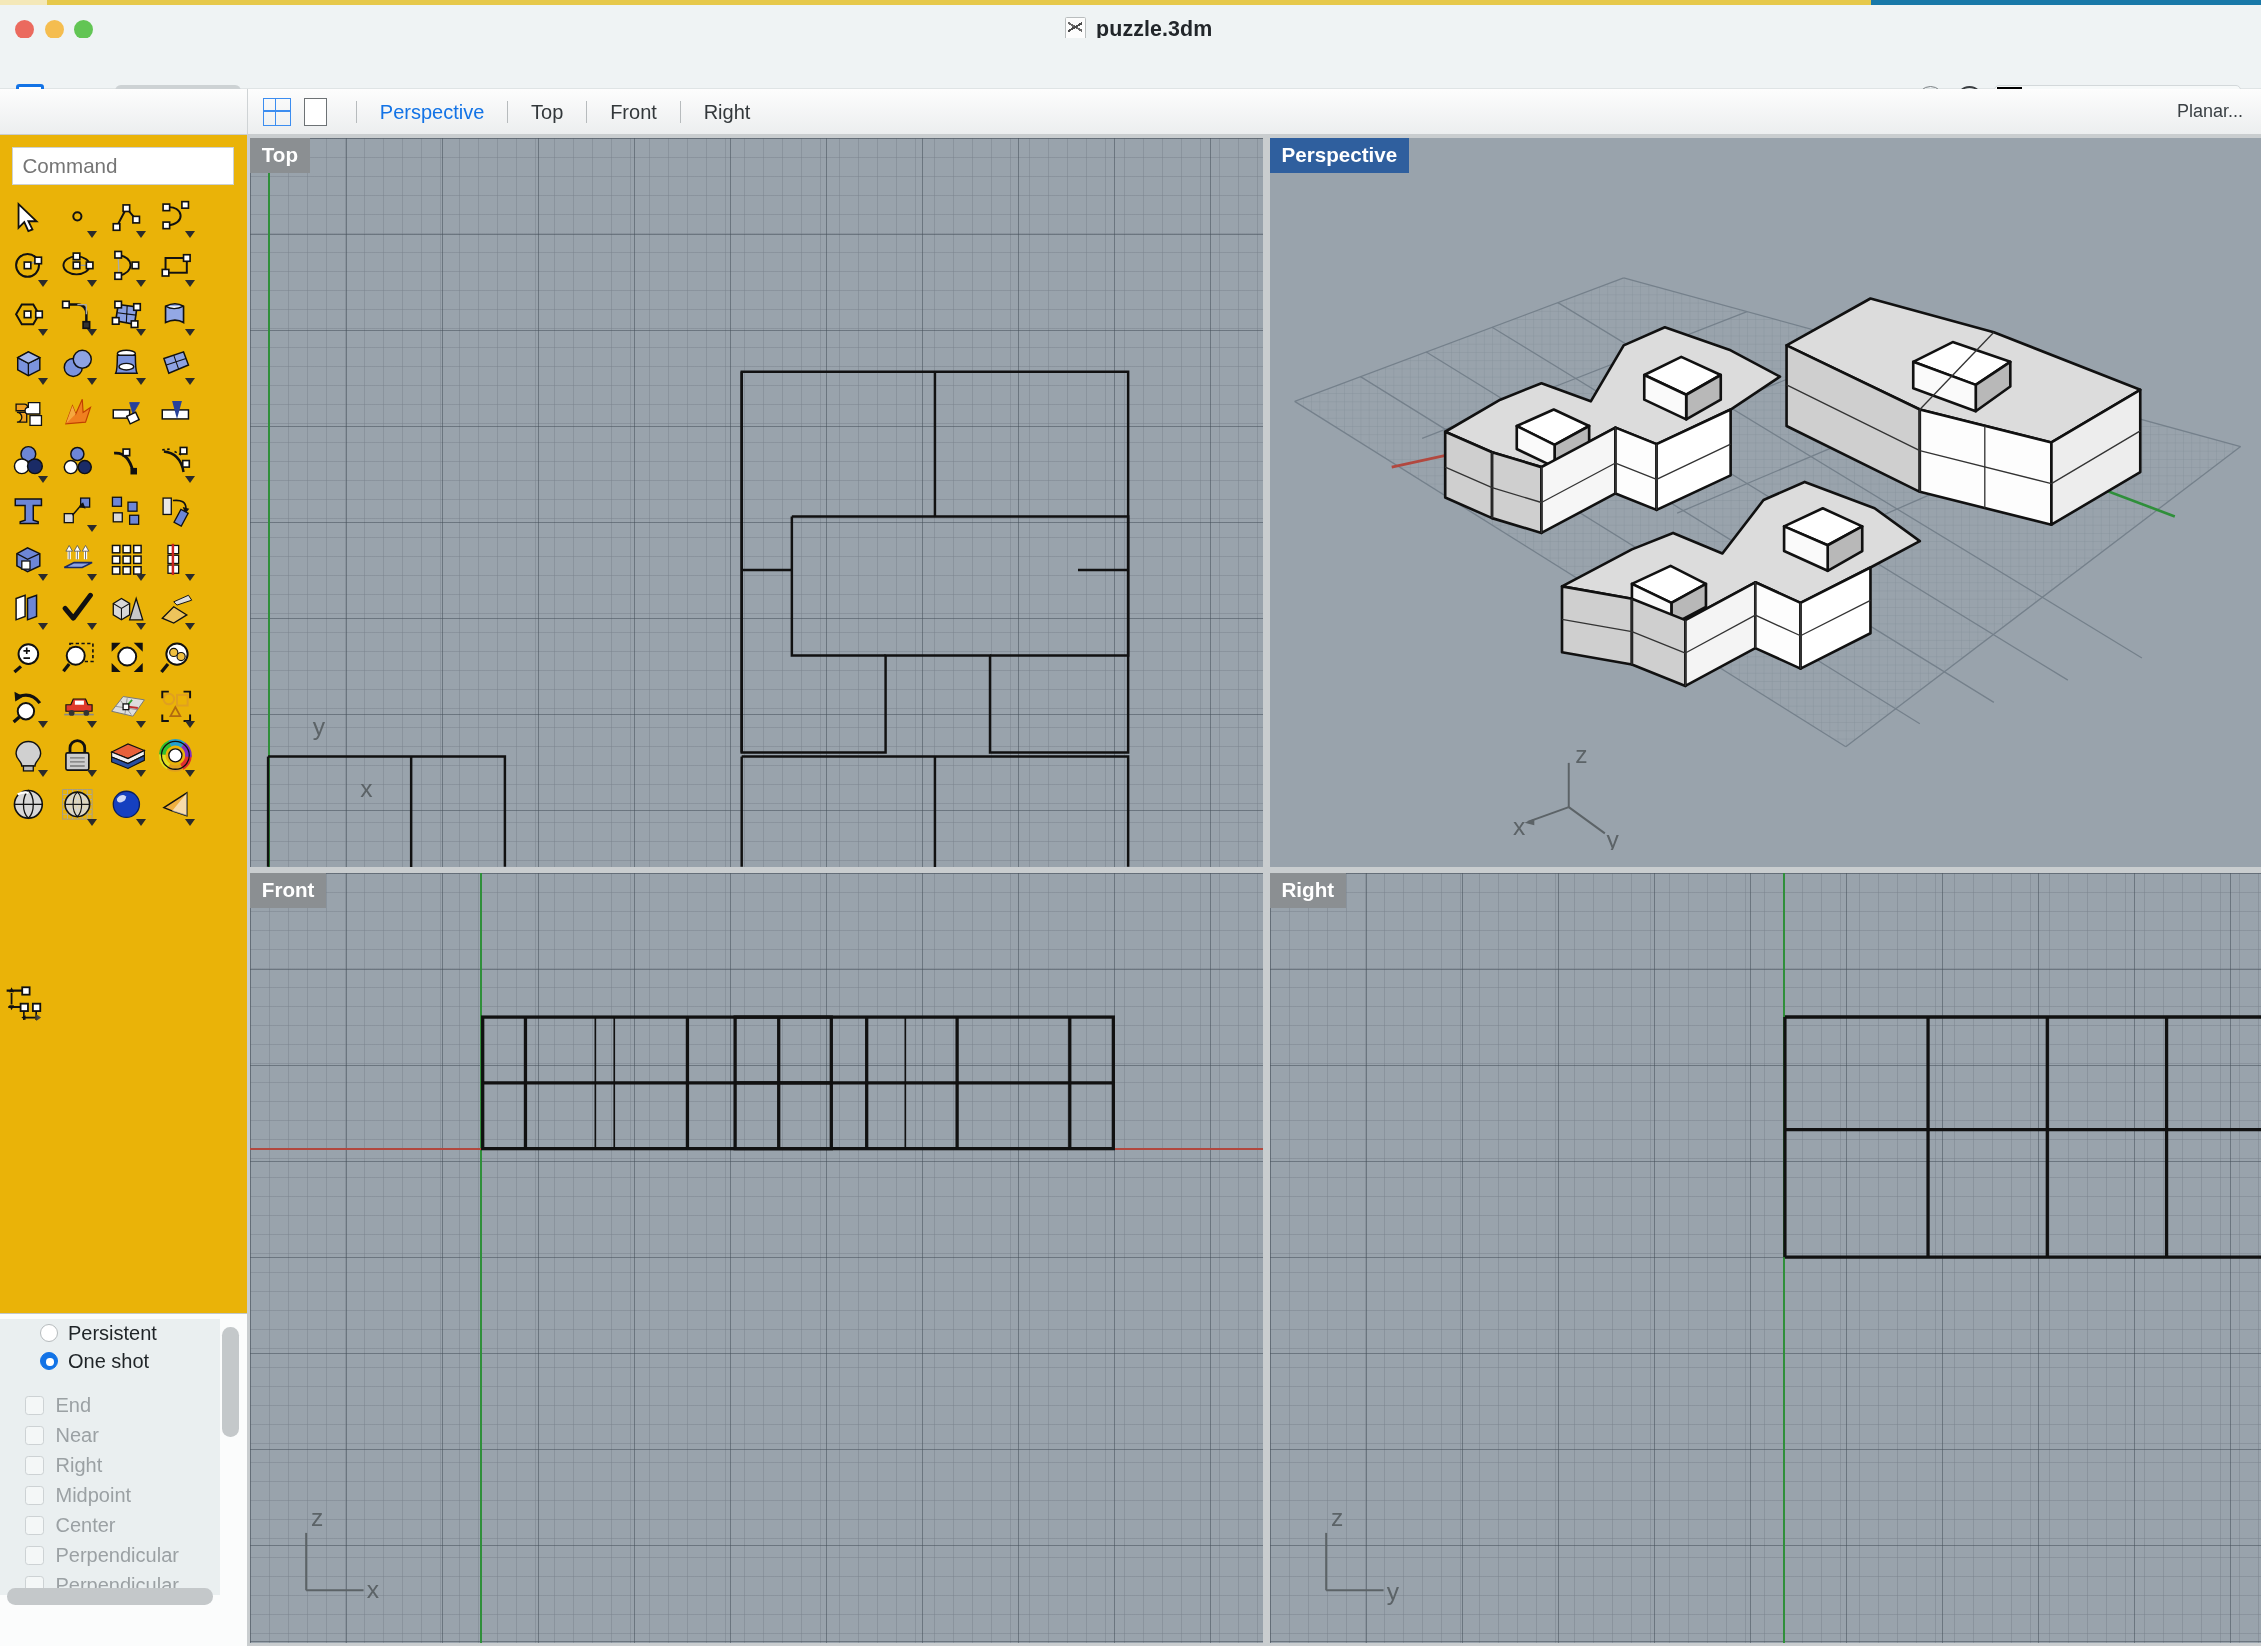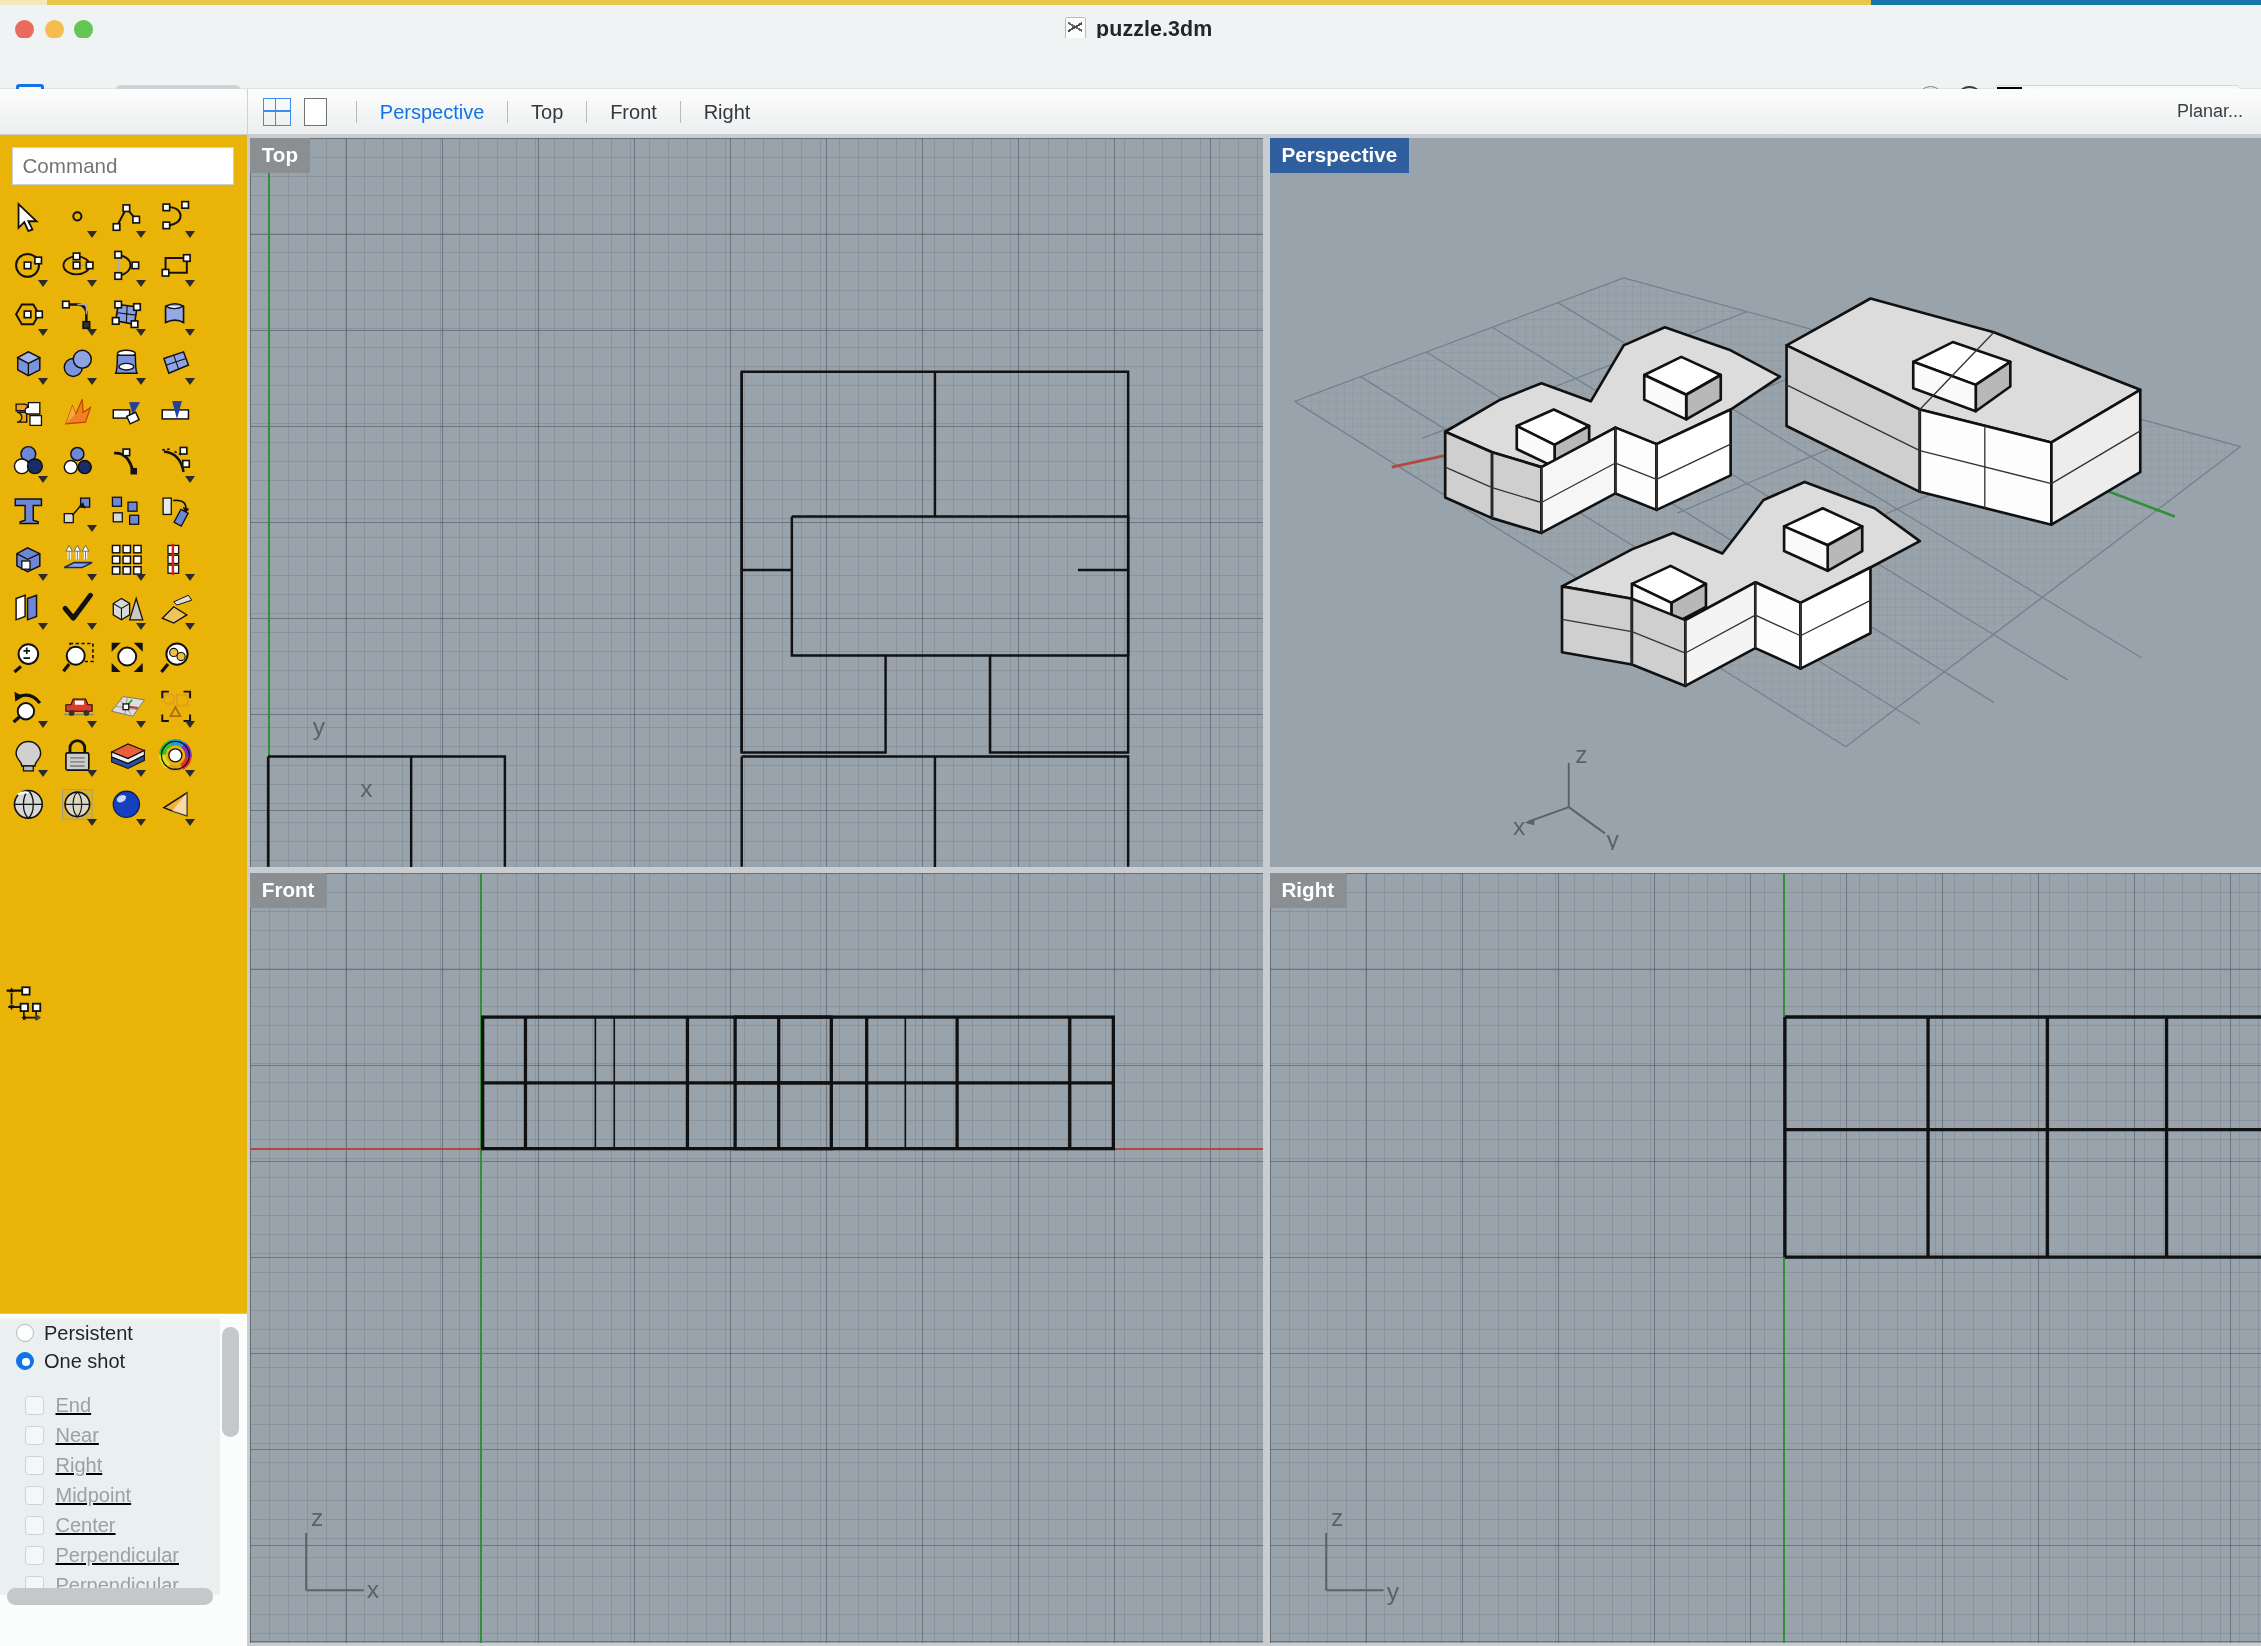"Persistent" .radio-row { padding-left: 16px -> 40px }
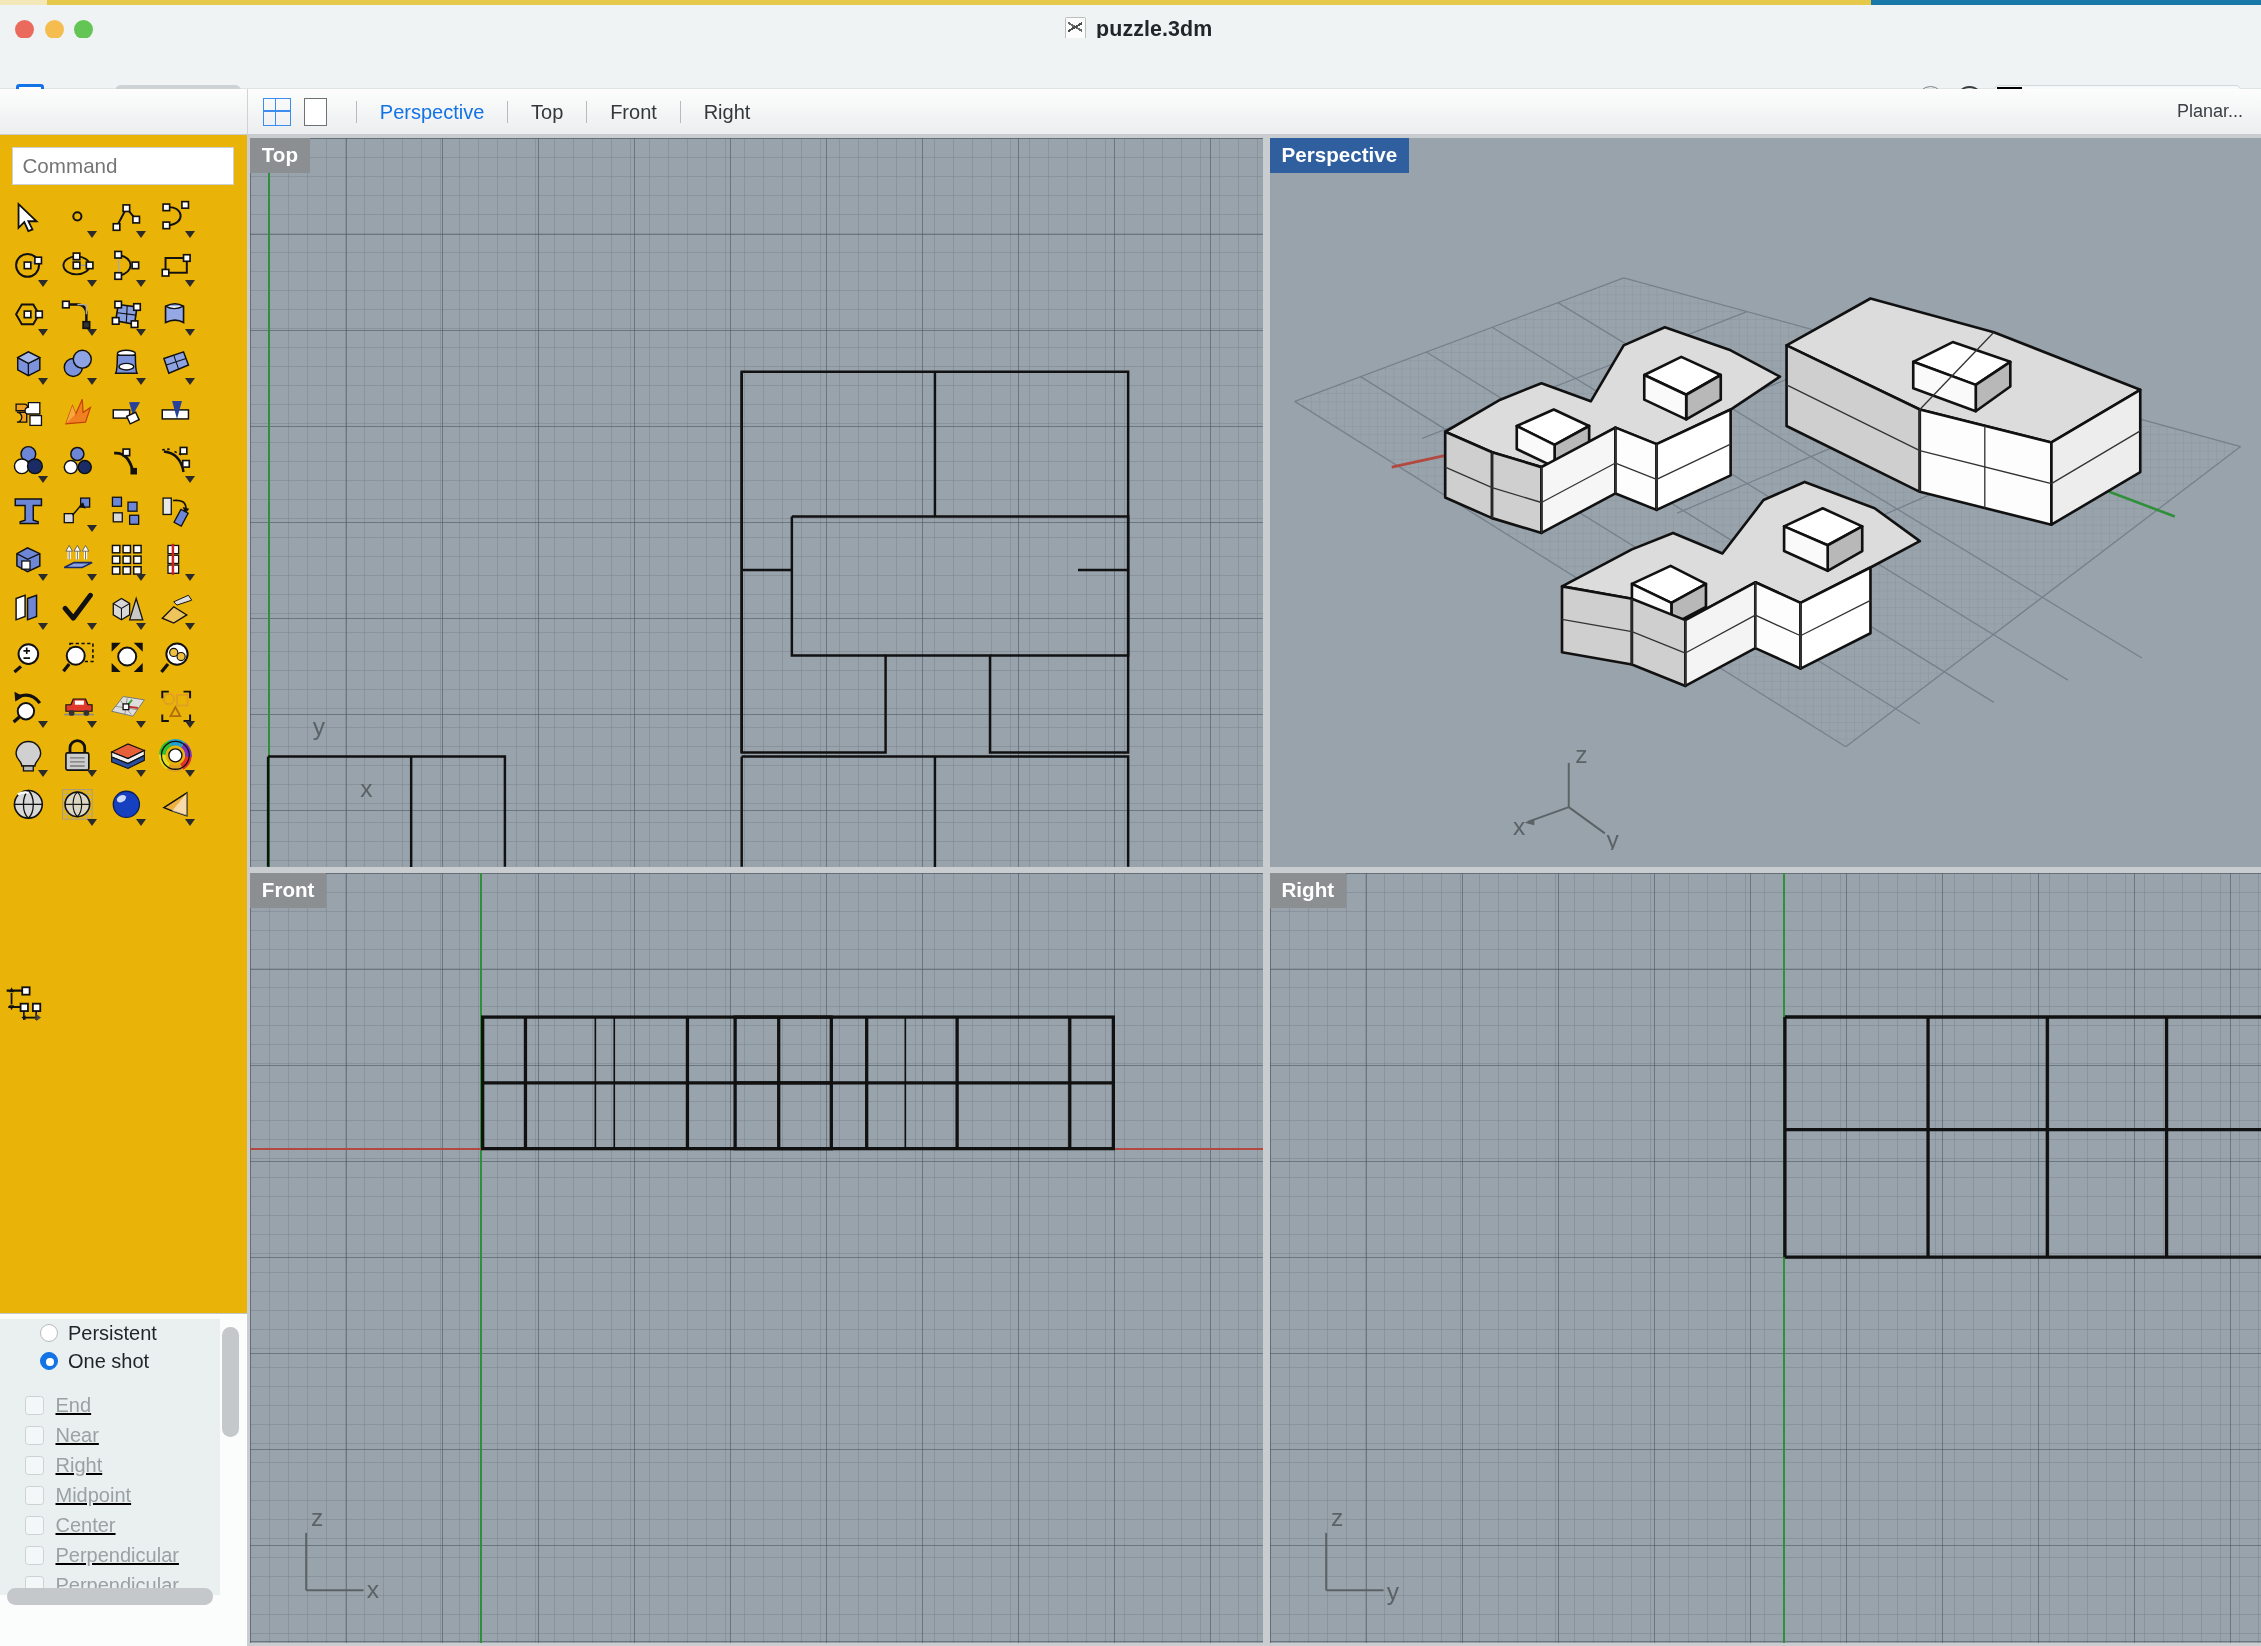"End" #snap-list { text-decoration: underline -> none }
